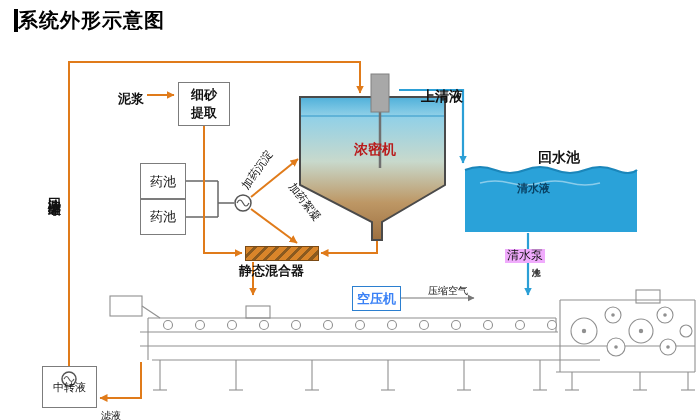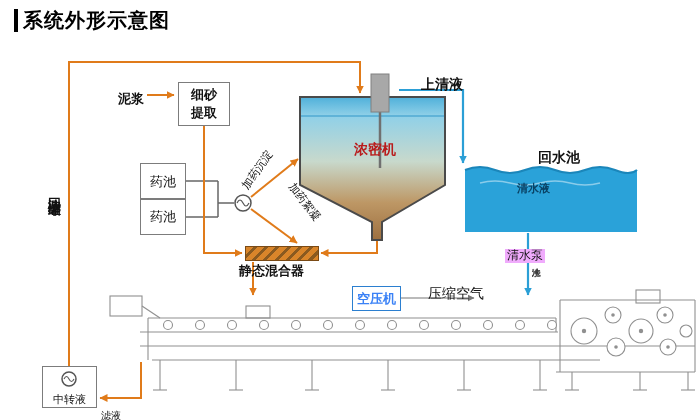"系统外形示意图" .titlebar { gap: 5px -> none }
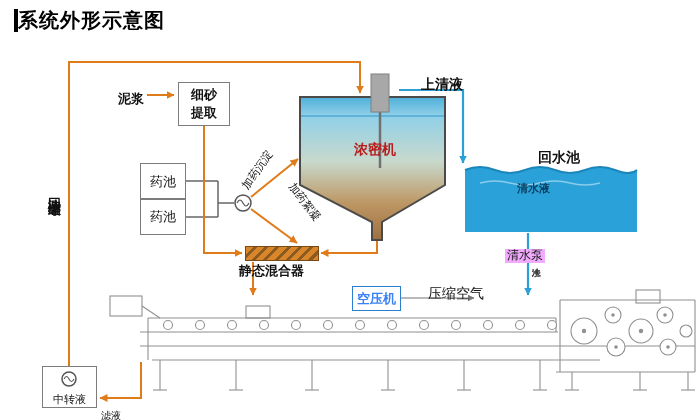"上清液" div.lbl { top: 76px -> 88px }
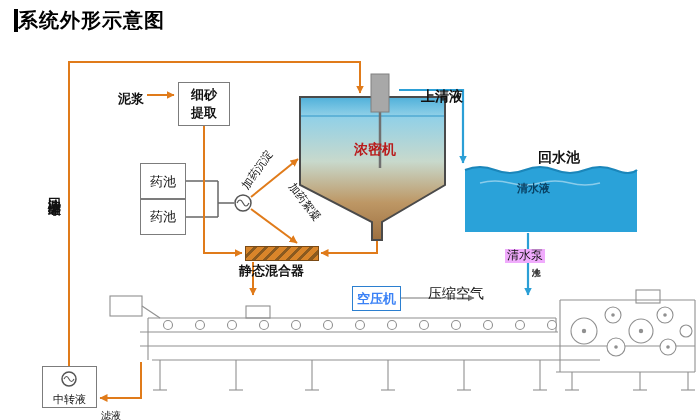"压缩空气" div.lbl { font-size: 14px -> 10px }
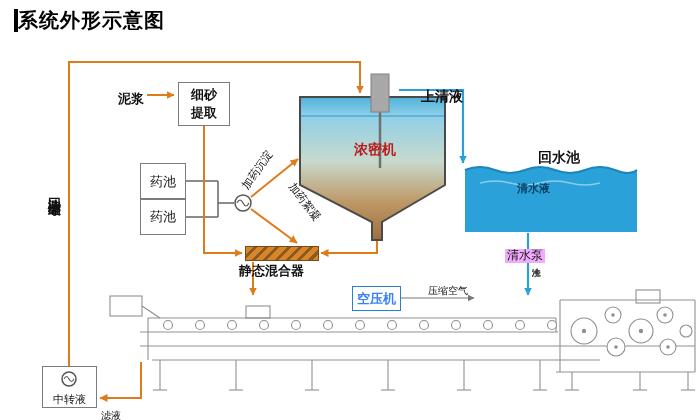"中转液" div.box { padding-bottom: 0 -> 12px }
